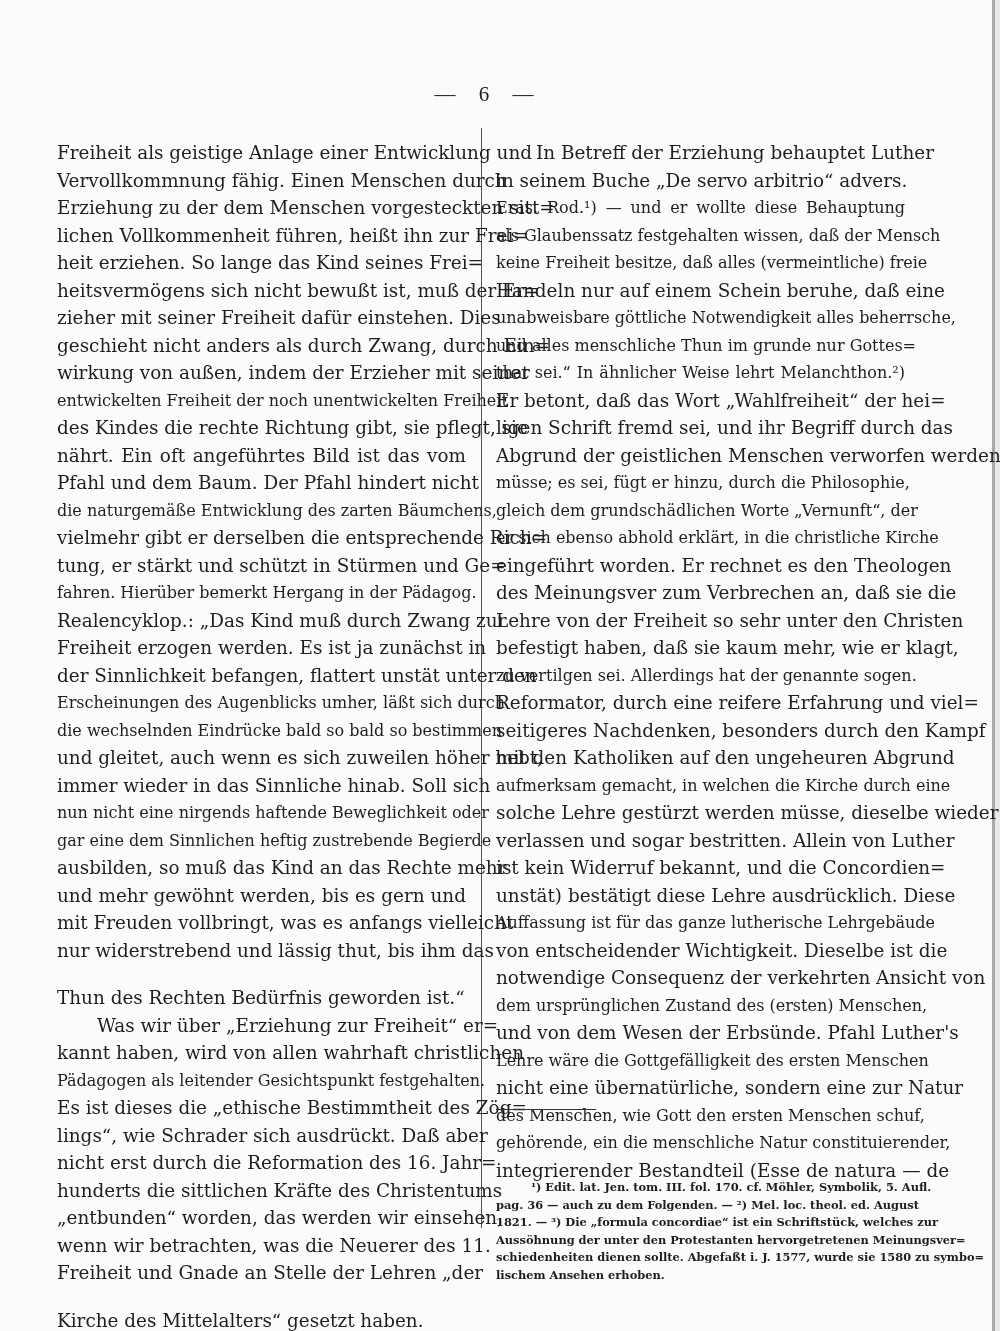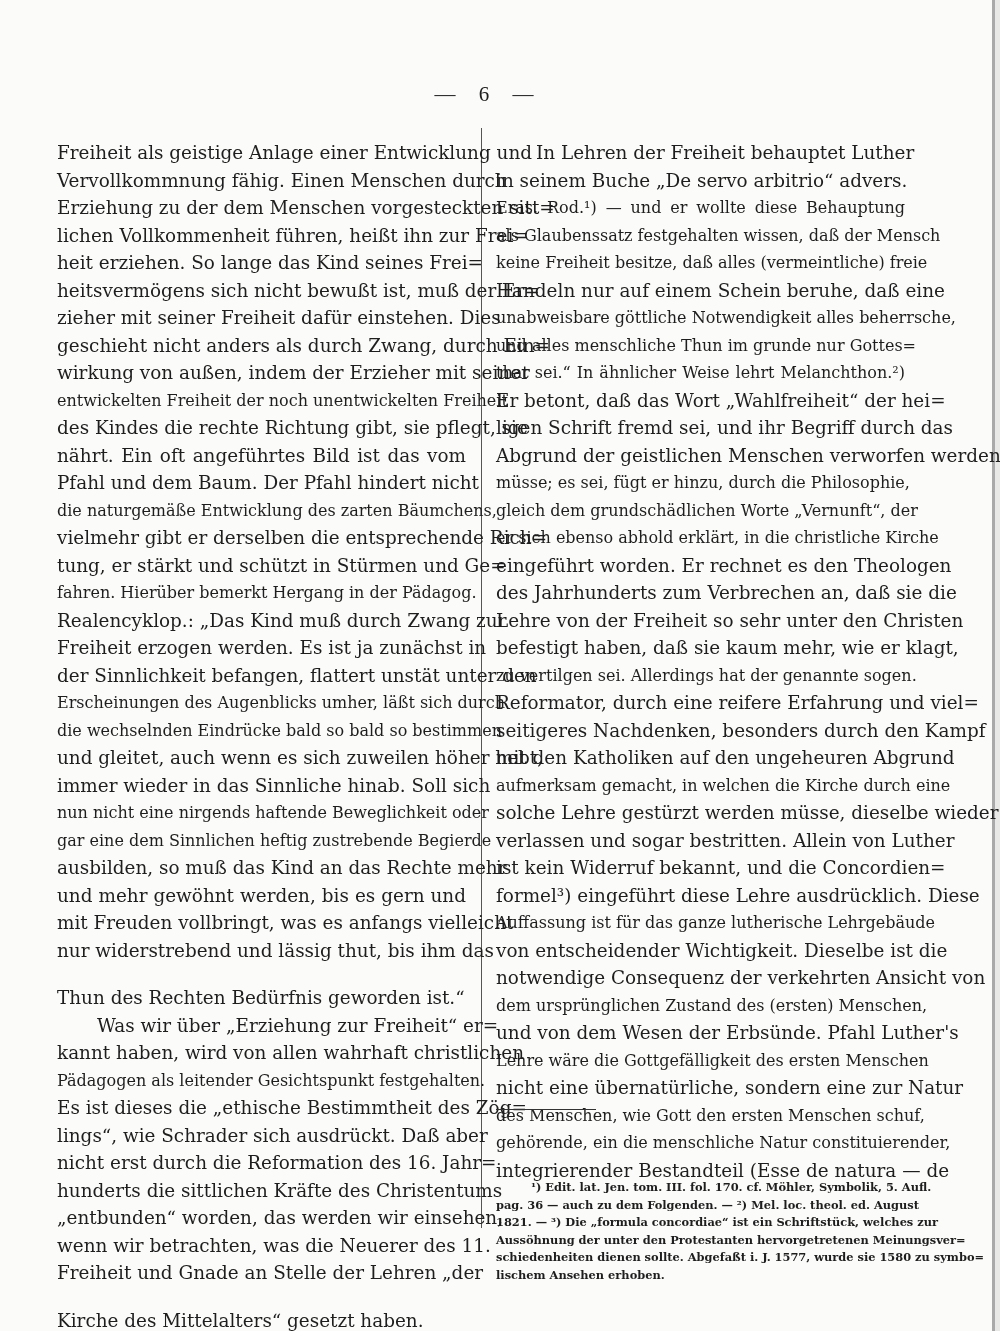"In Lehren der Freiheit behauptet" span.line { text: Lehren der Freiheit -> Betreff der Erziehung }
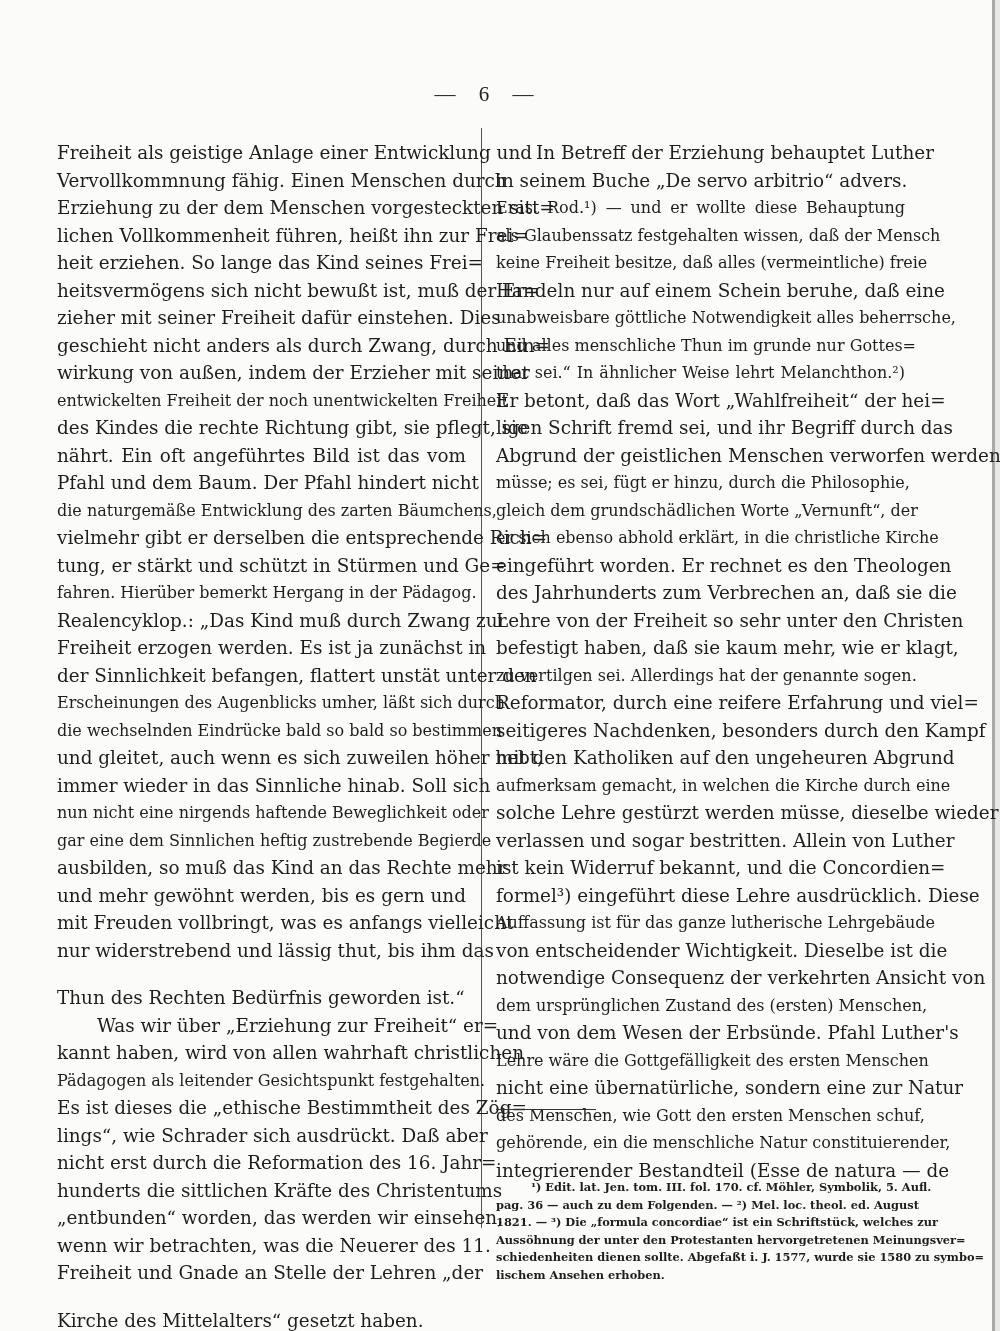"des Jahrhunderts zum Verbrechen an," span.line { text: Jahrhunderts -> Meinungsver }
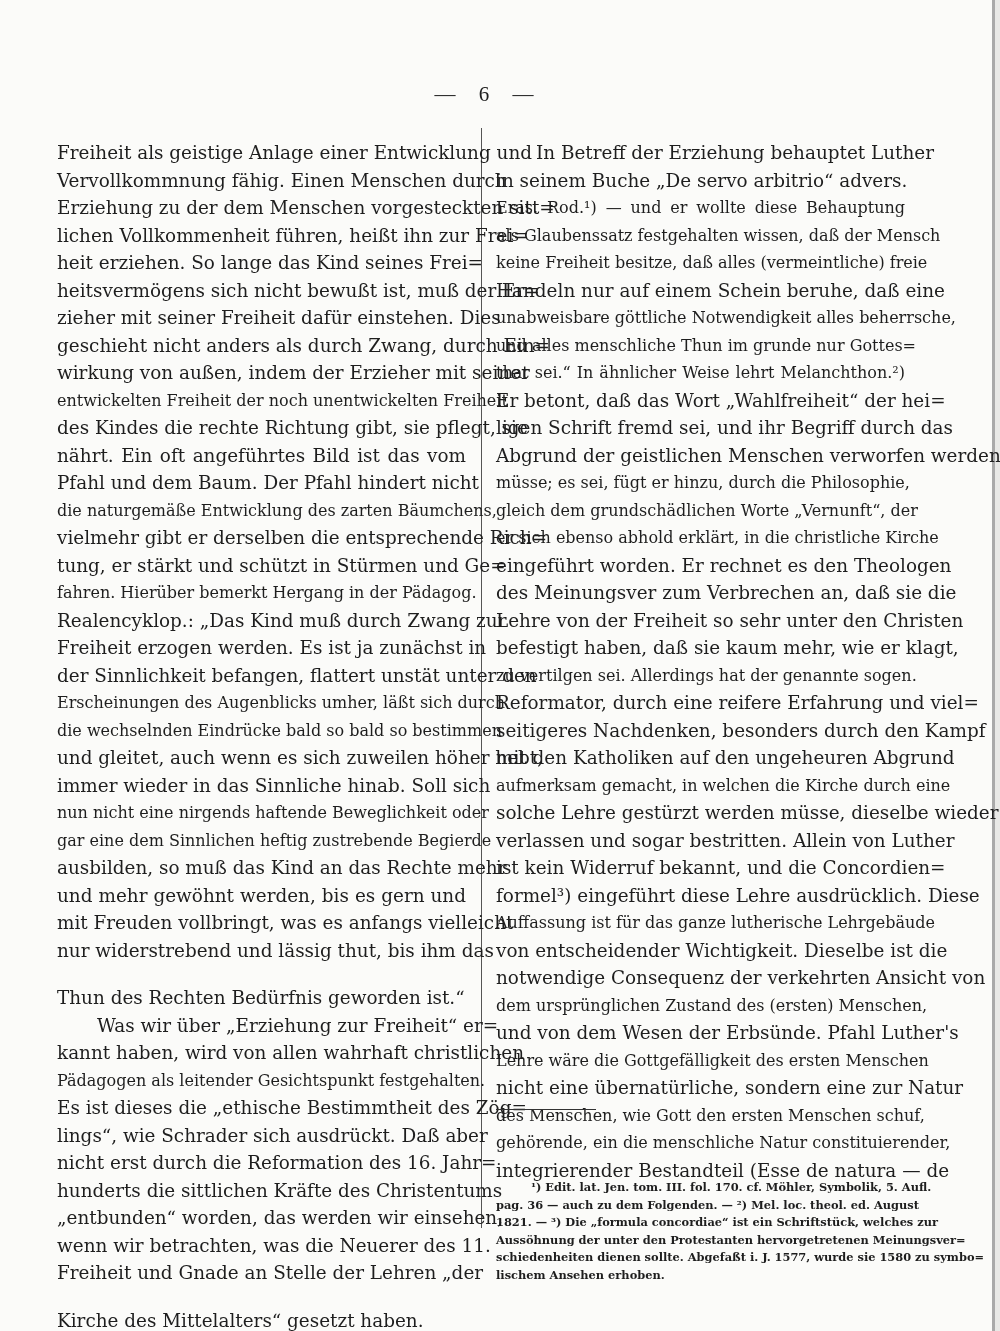"formel³) eingeführt diese Lehre" span.line { text: formel³) eingeführt -> unstät) bestätigt }
